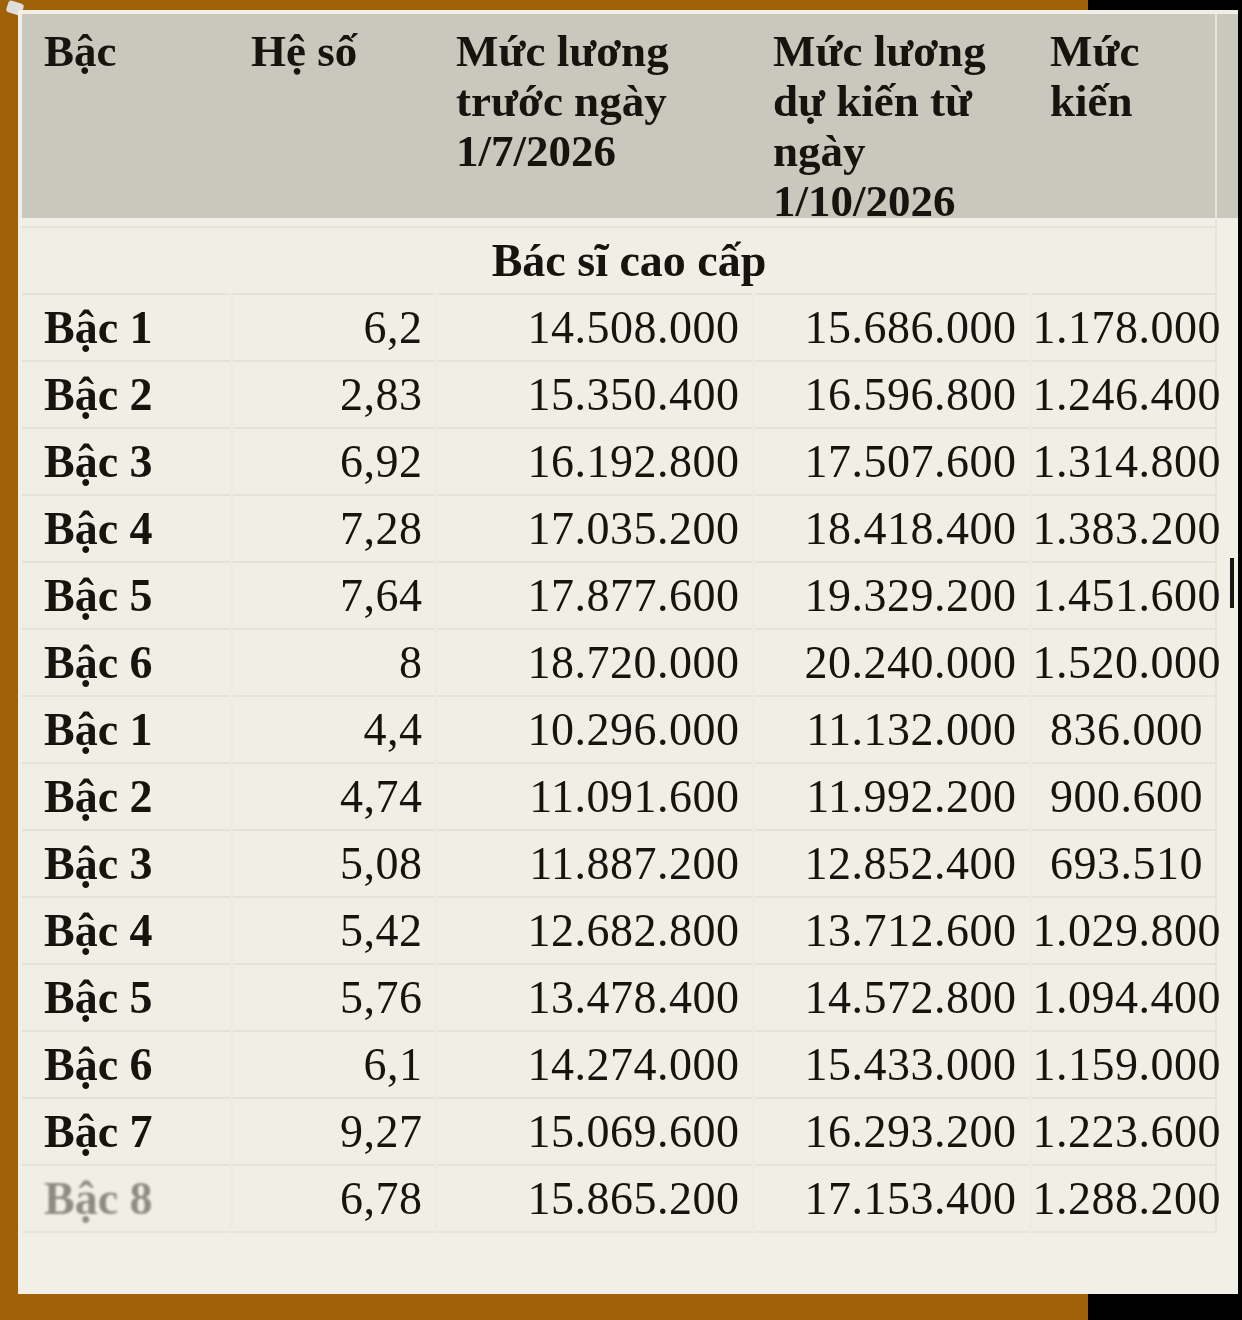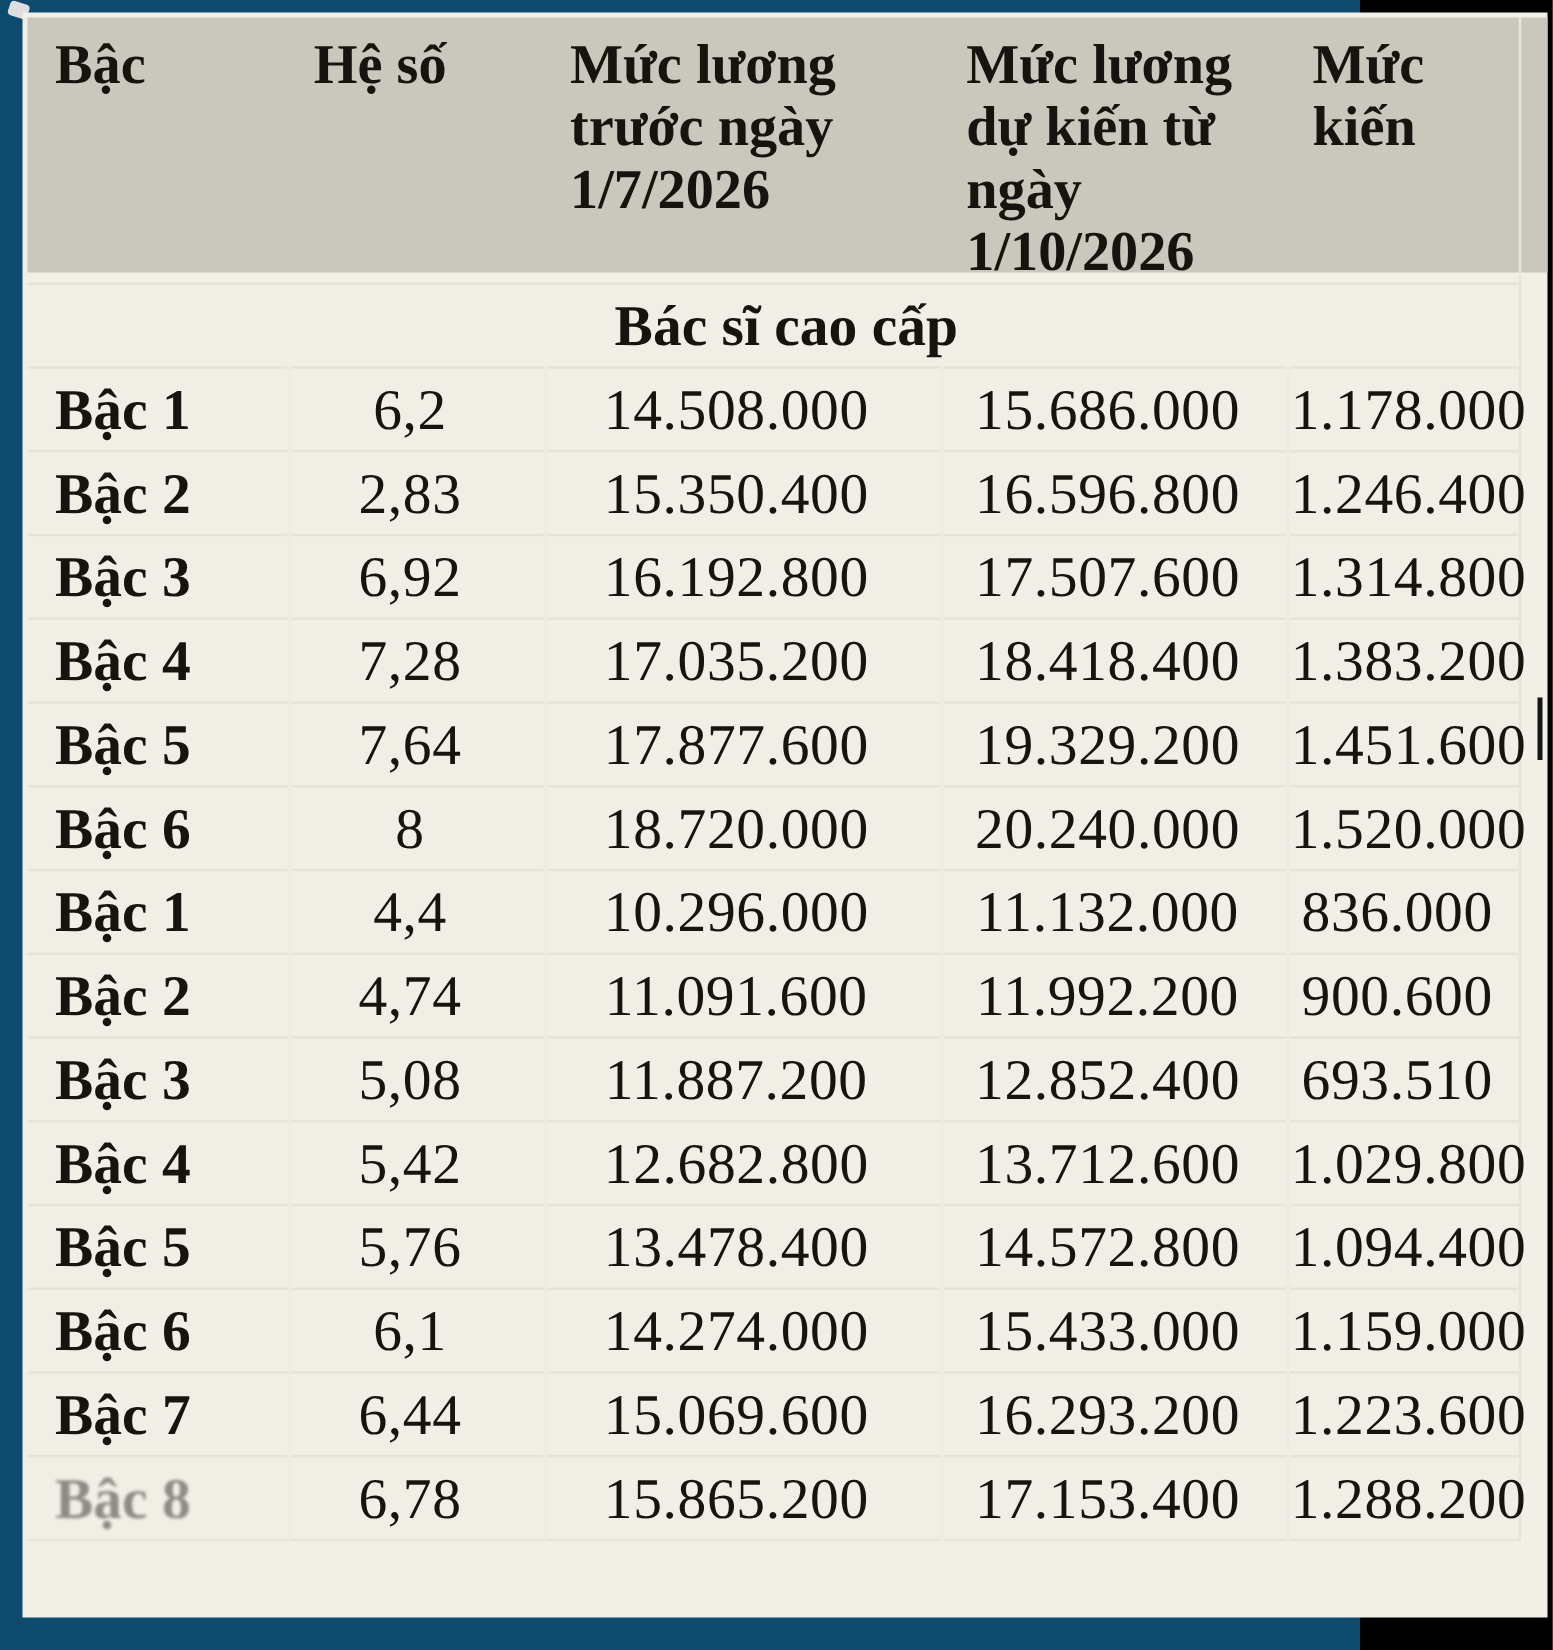"Bậc" .stage { background: #0c4a6e -> #a16207 }
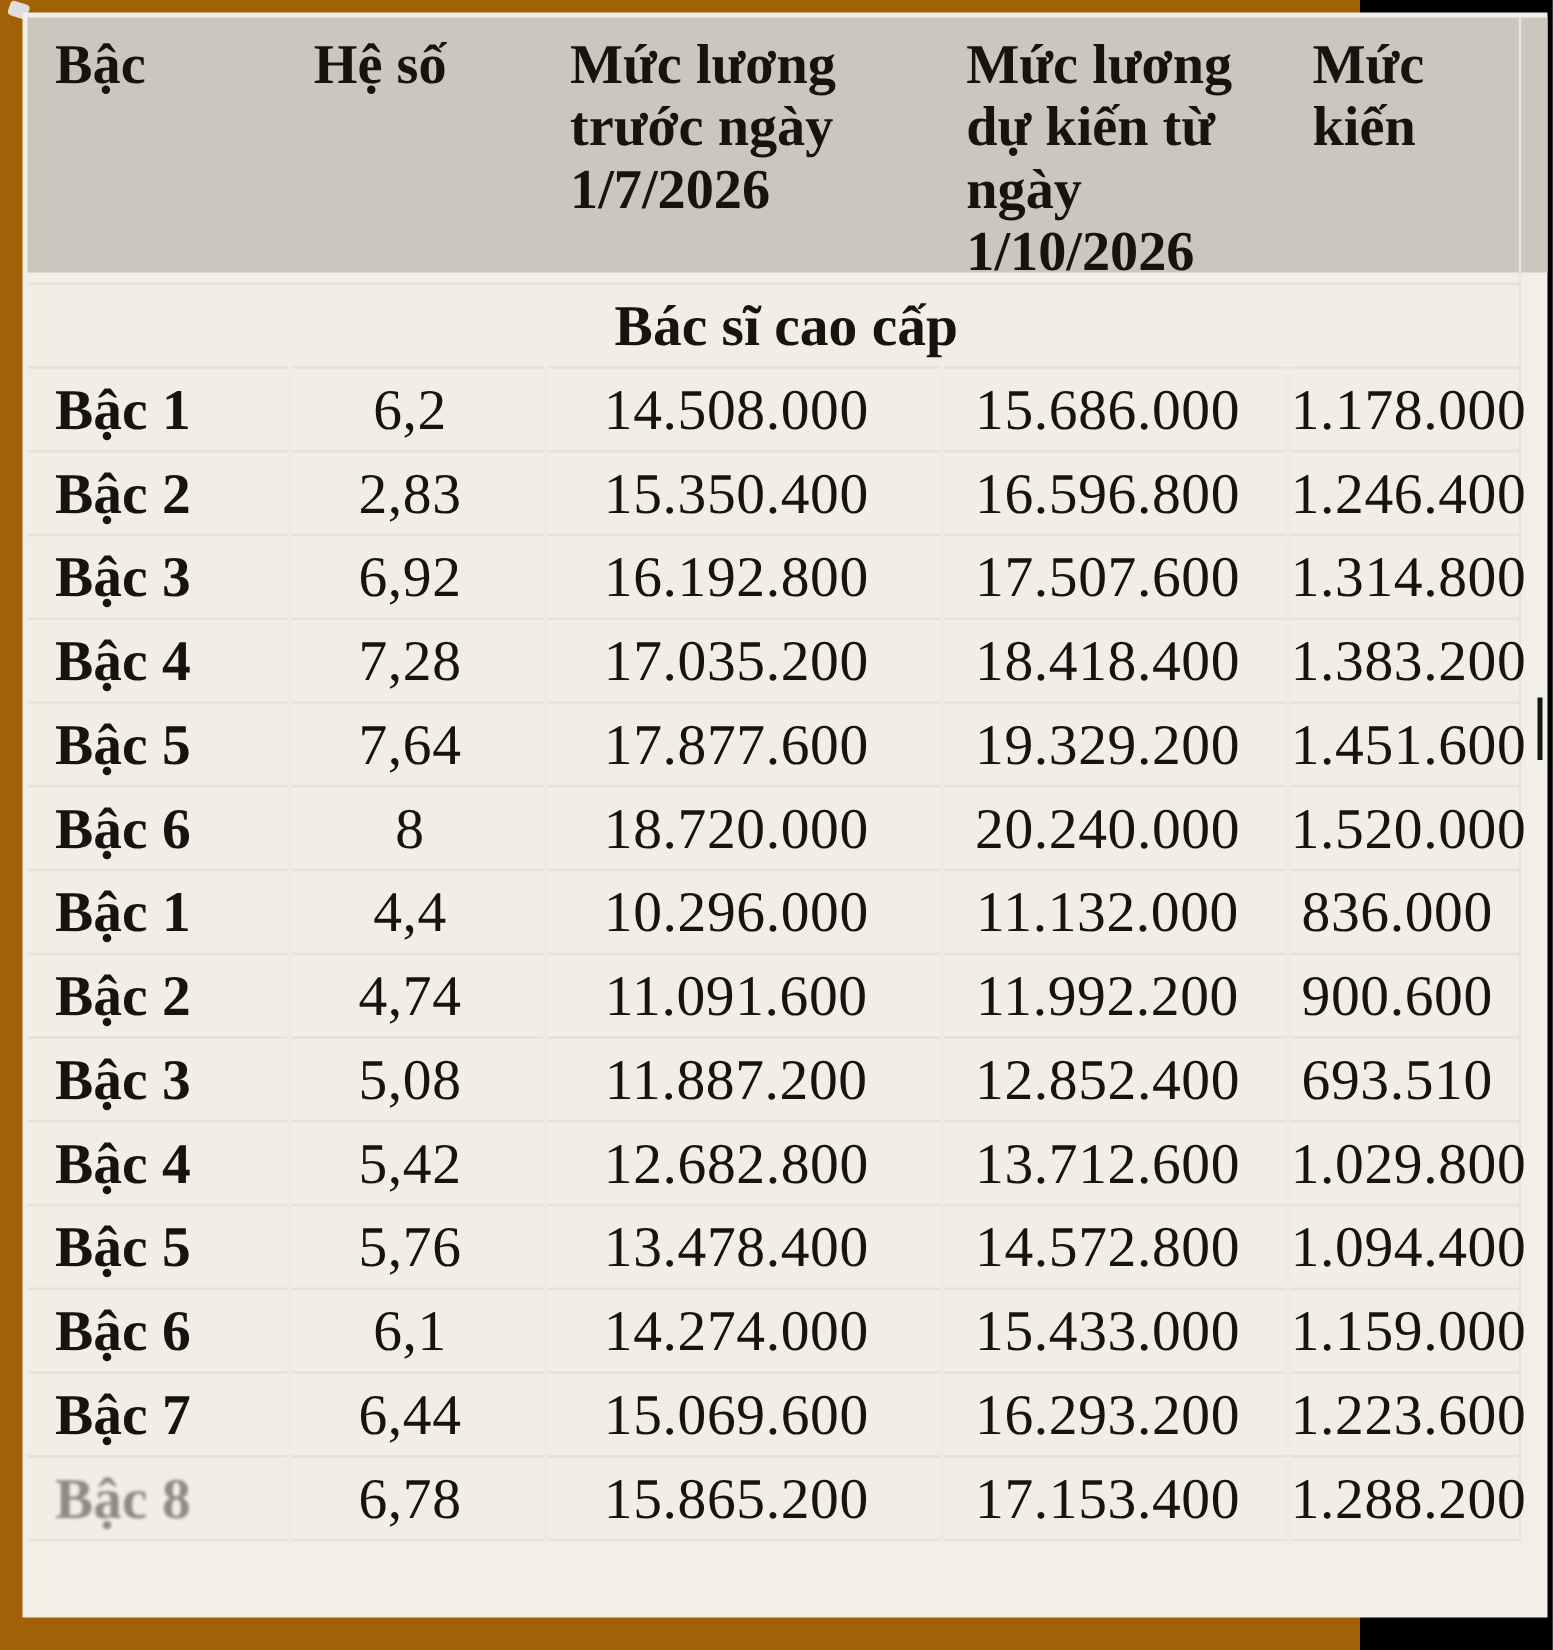"6,2" td.num { text-align: center -> right }
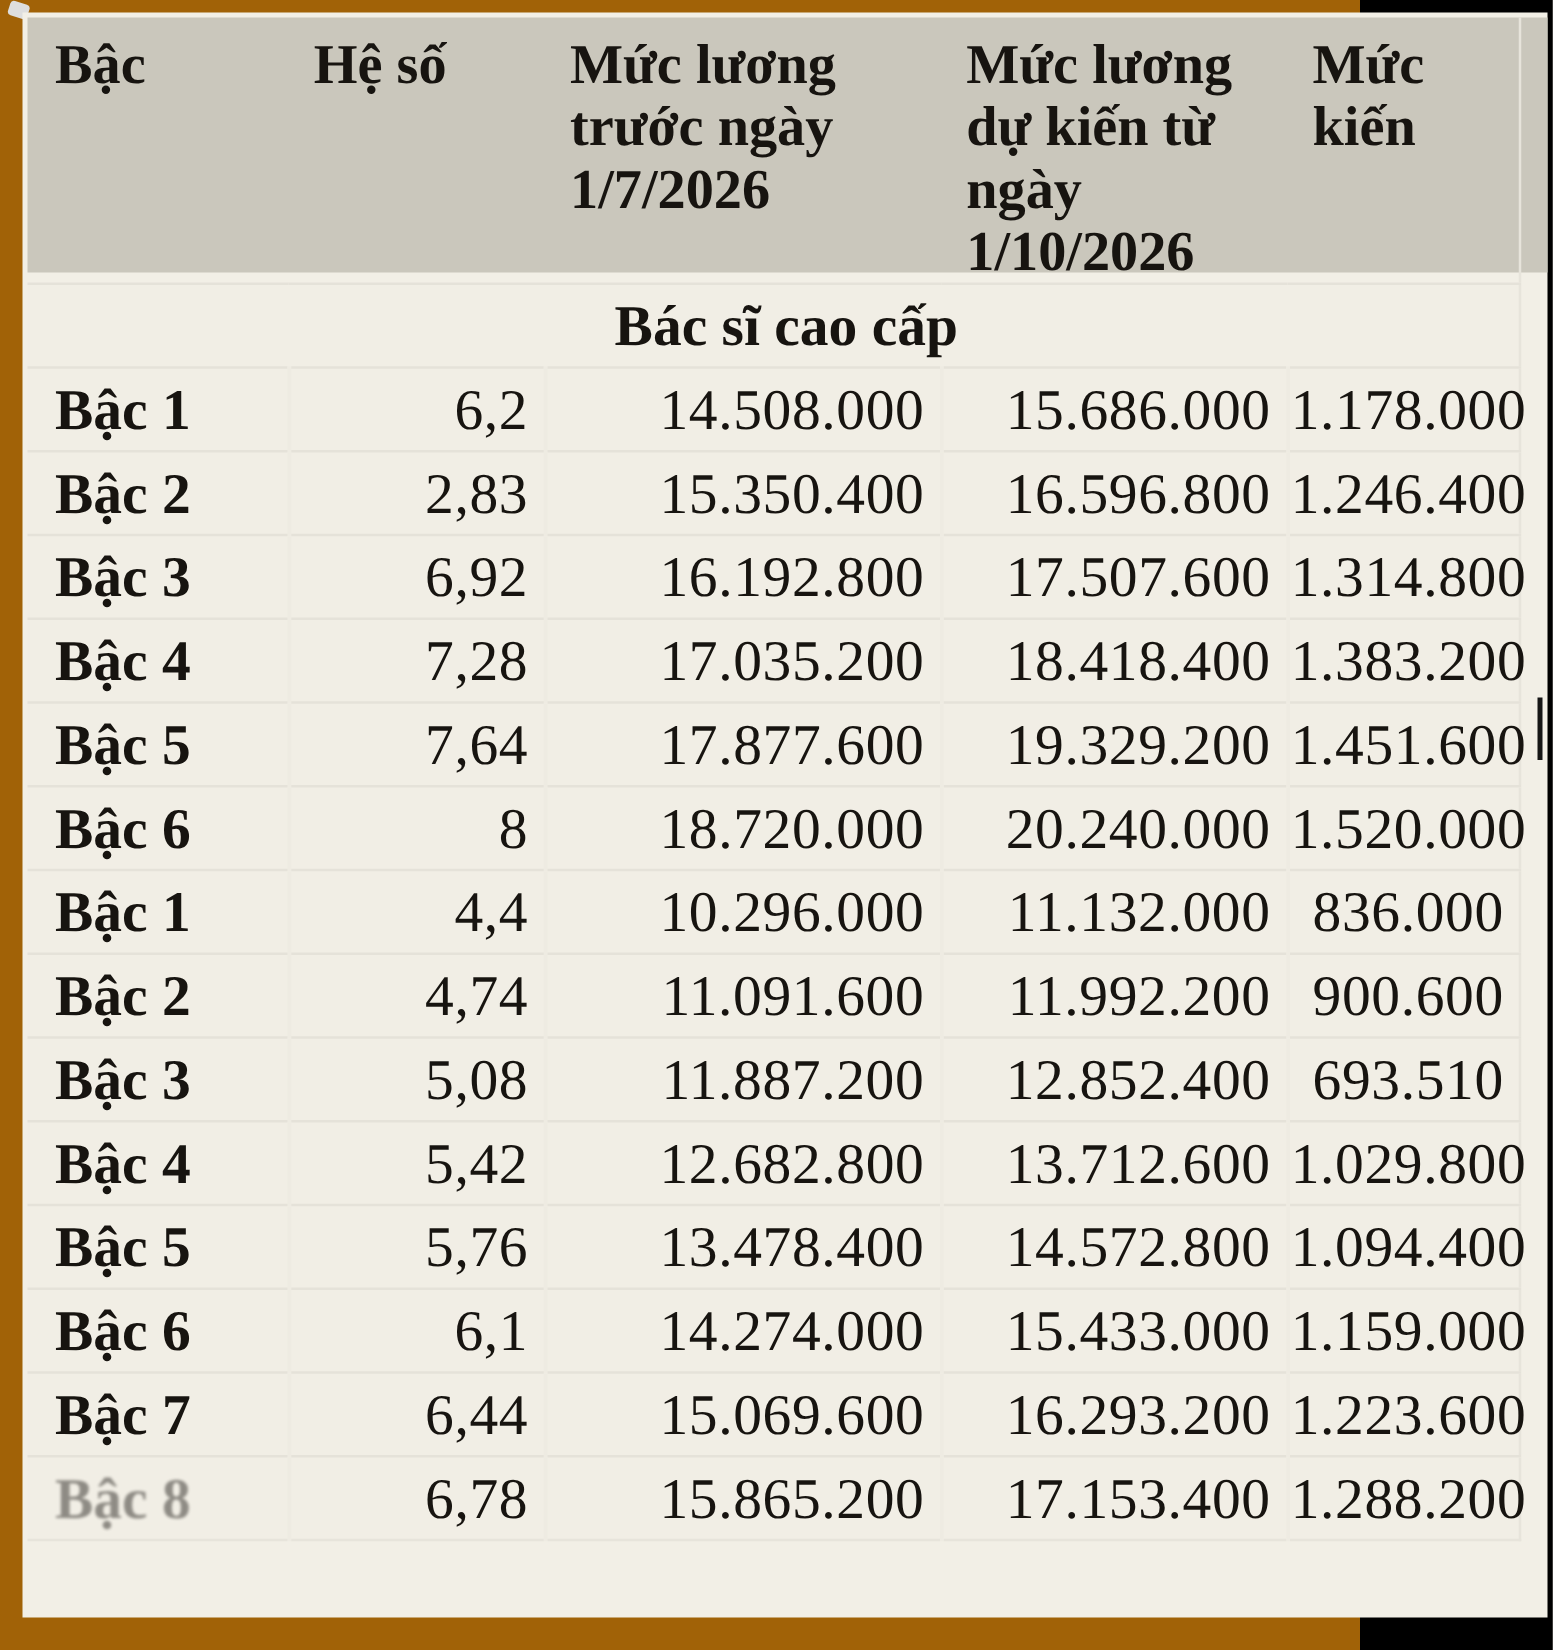"6,44" td.num { text: 6,44 -> 9,27 }
